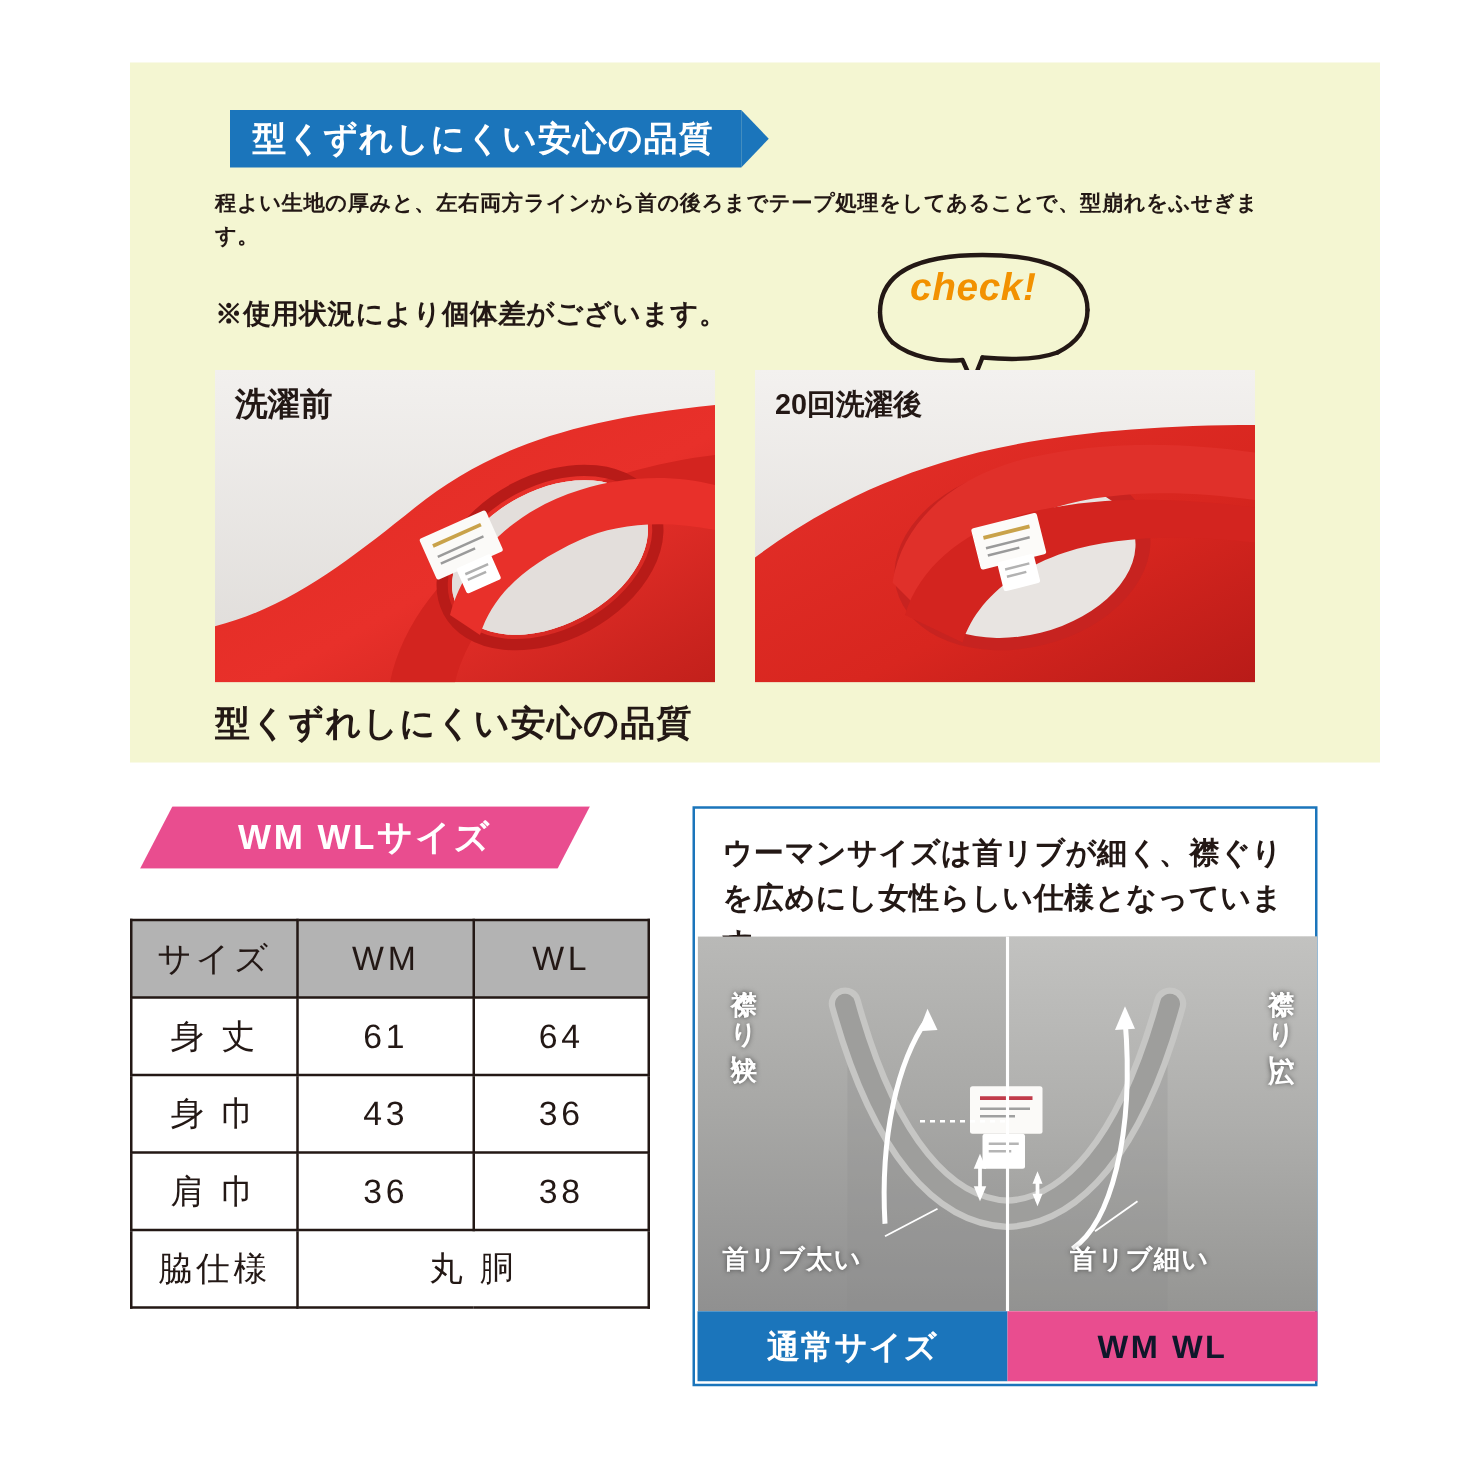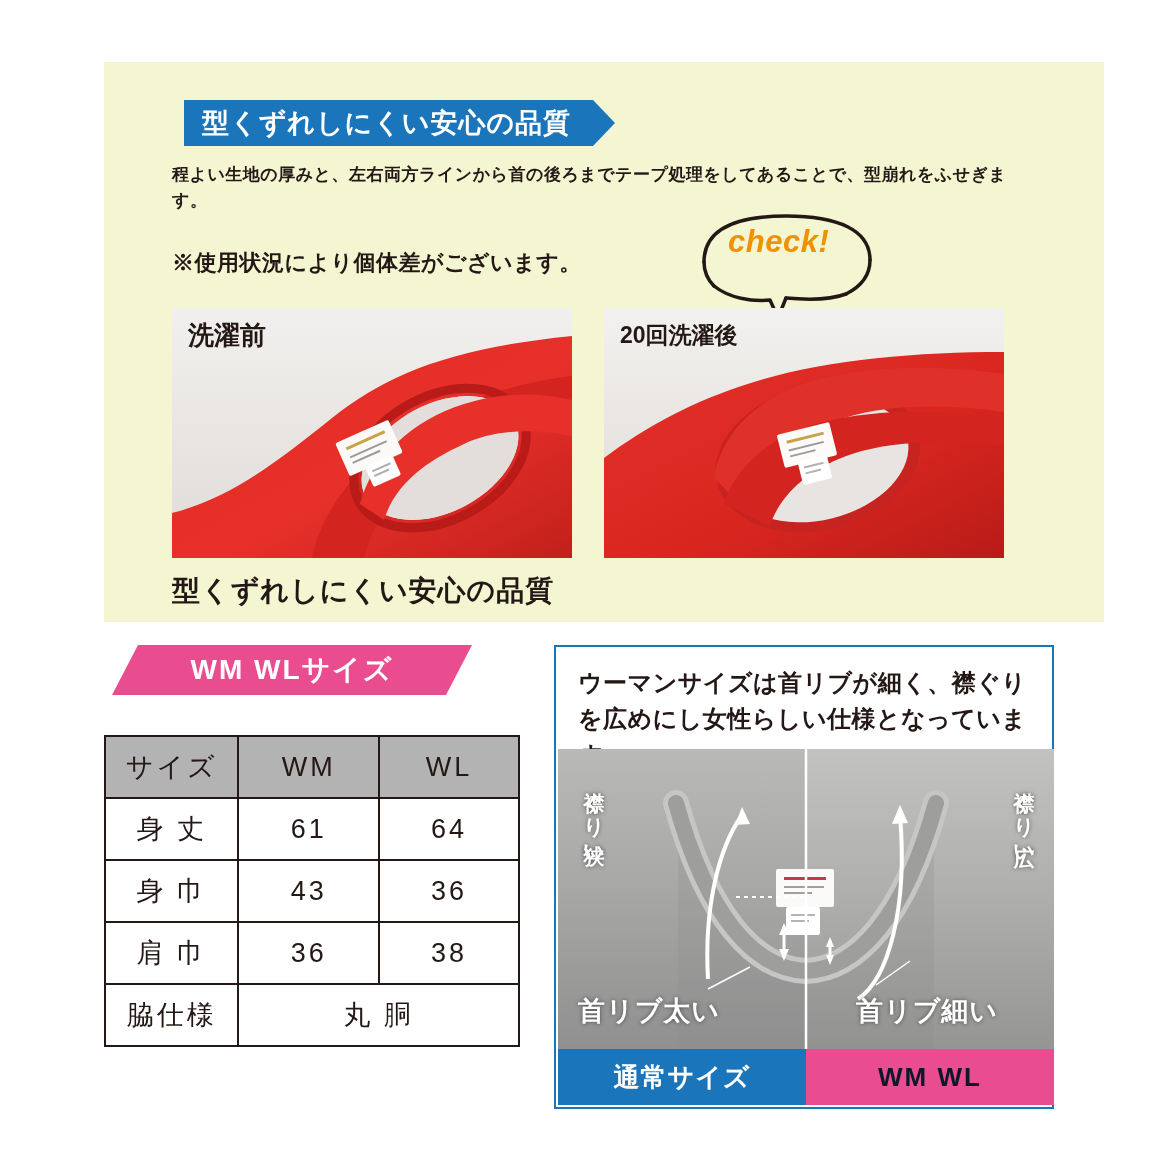"型くずれしにくい安心の品質" .top-panel { top: 62px -> 50px }
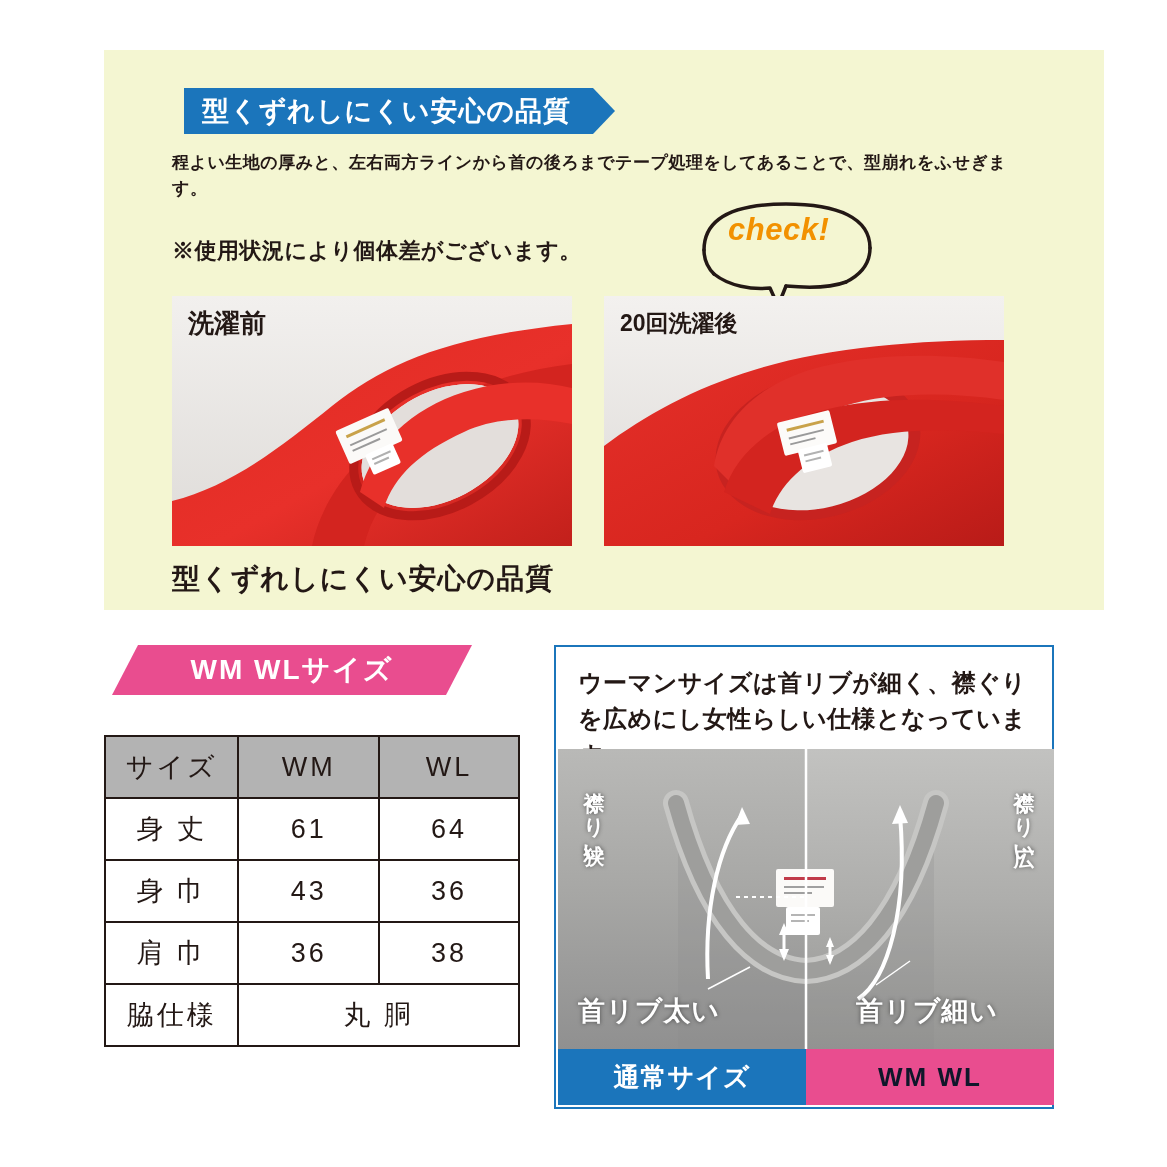"首リブ太い" .horiz-label { font-size: 27px -> 21px }
